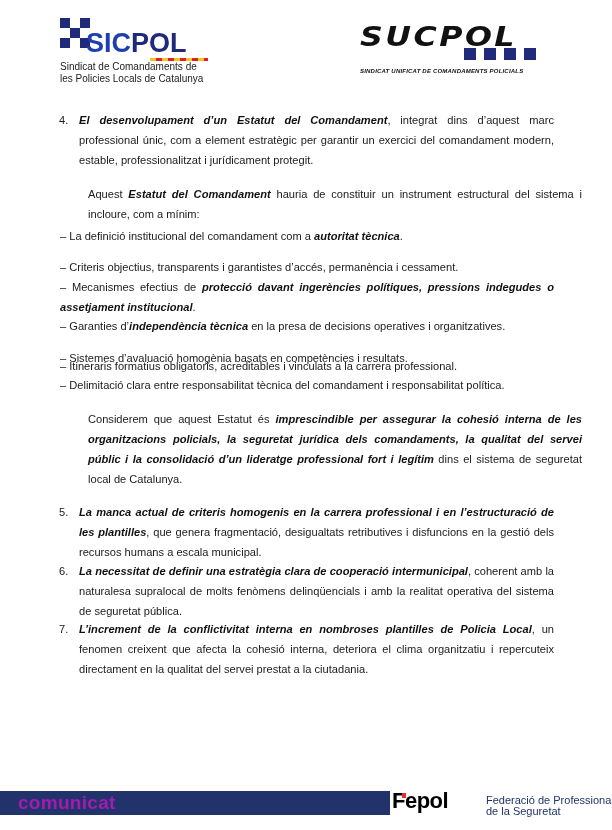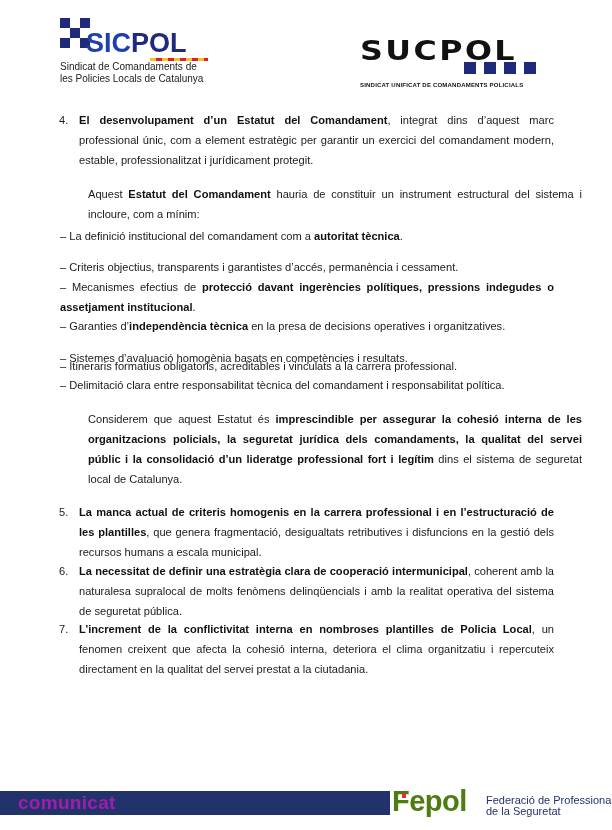"SUCPOL" .logo-sucpol { font-style: none -> italic; top: 38px -> 24px }
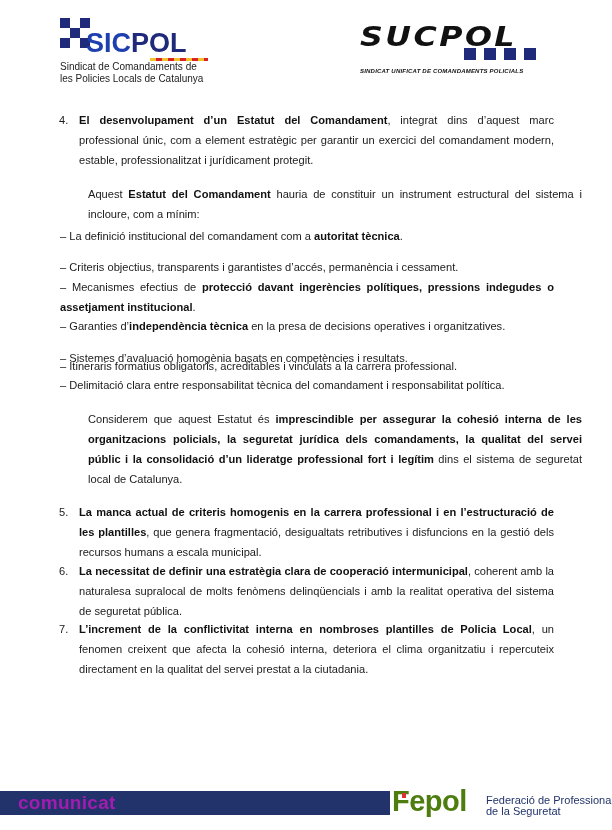"El desenvolupament d’un Estatut del" b { font-style: none -> italic }
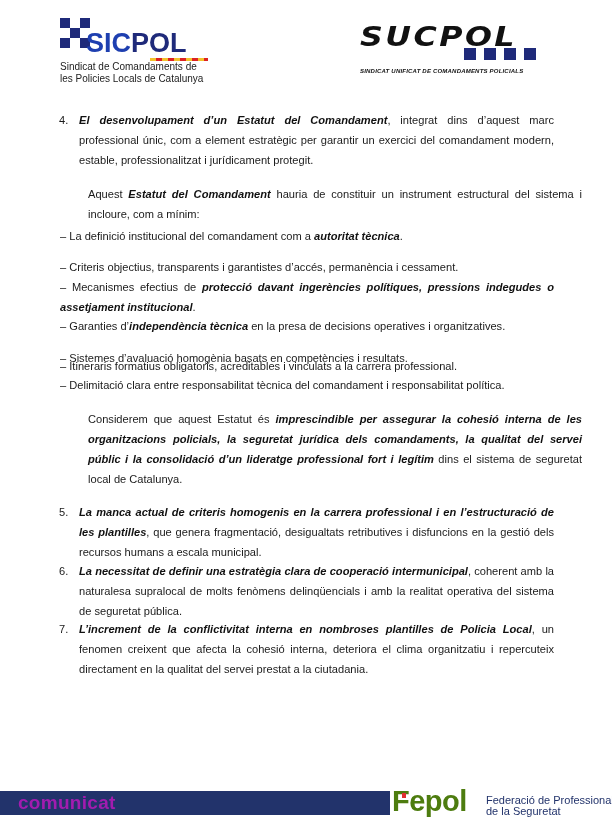"Fepol" .fepol-mark { color: #4d7c0f -> #000000; font-size: 29px -> 22px }
